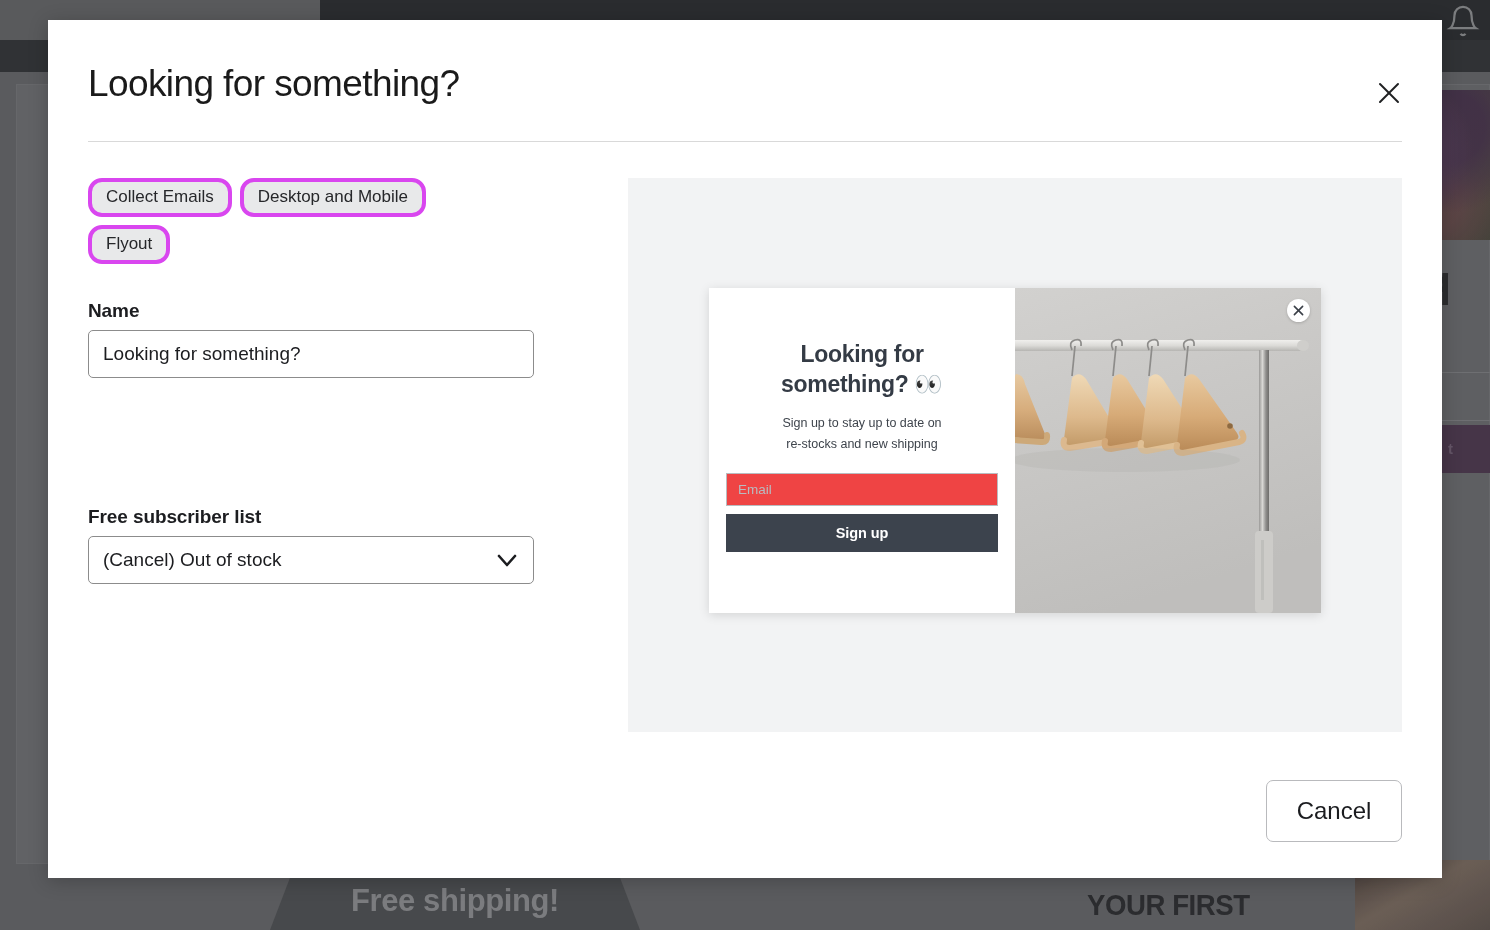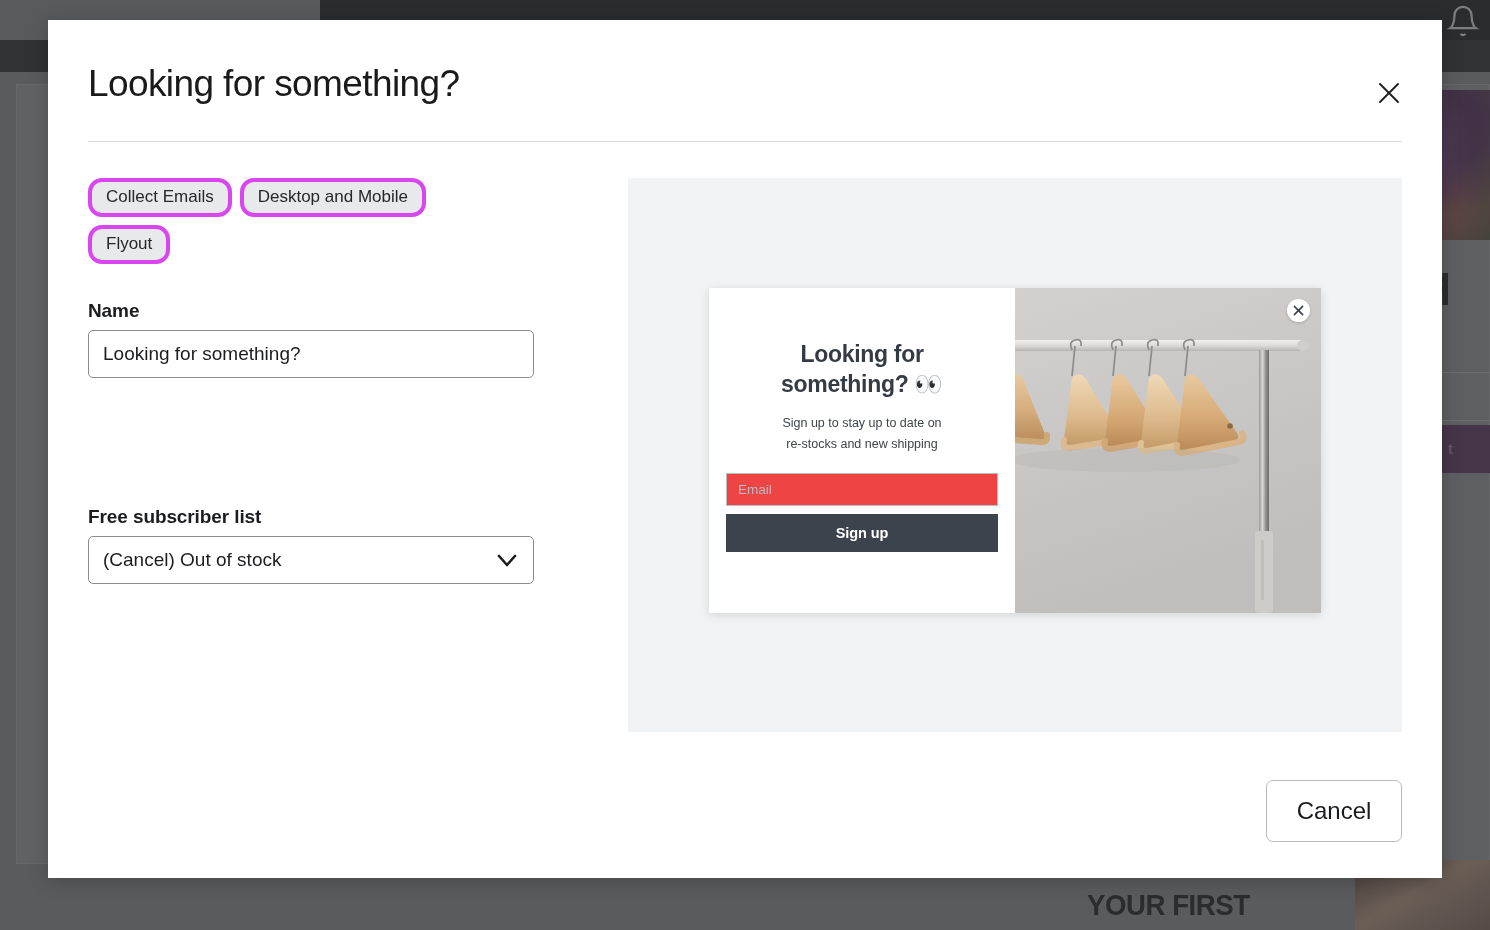"Free shipping!" div.bg-banner-shipping { html: none -> <div> <span>Free shipping!</span> </div> }
